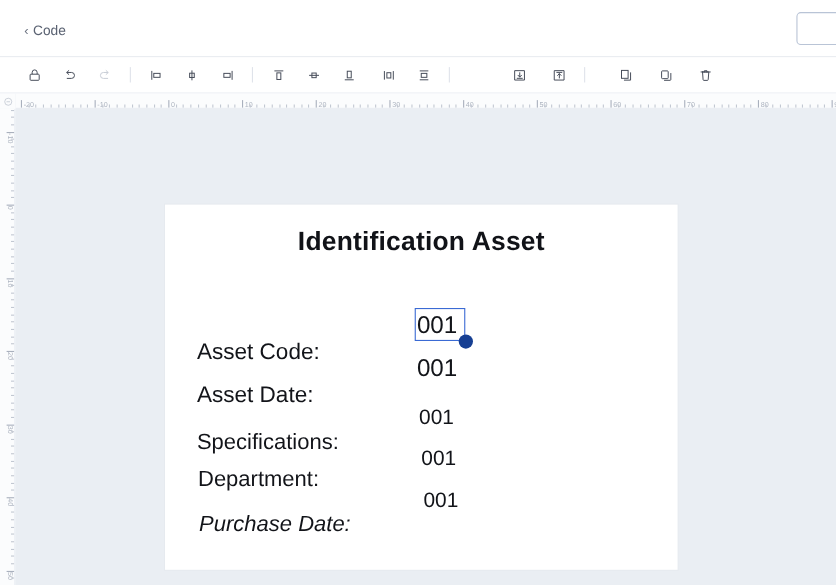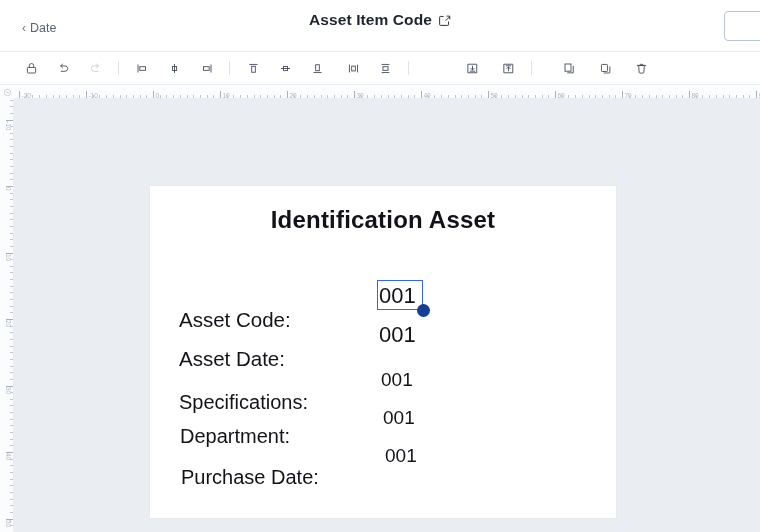"Date" span { text: Date -> Code }
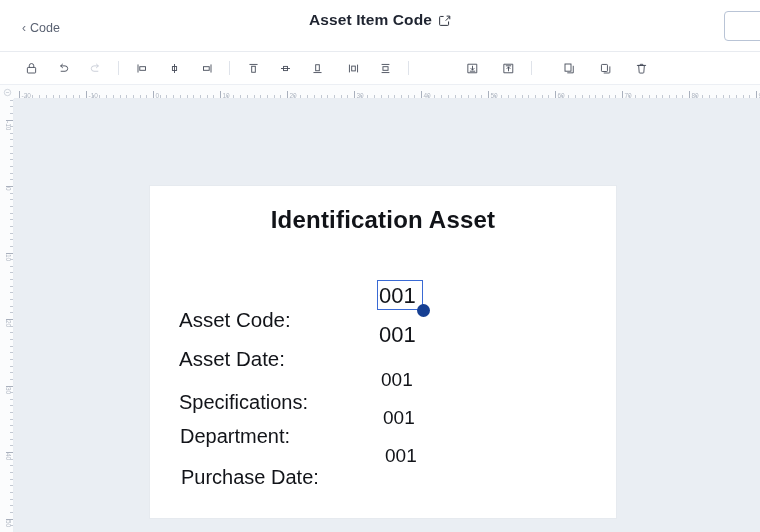"Asset Item Code" div.title-line { html: <div> <span>Asset Item Code</span> <span> <svg> <path></path> <path></path> <path></path> </svg> </span> </div> -> none }
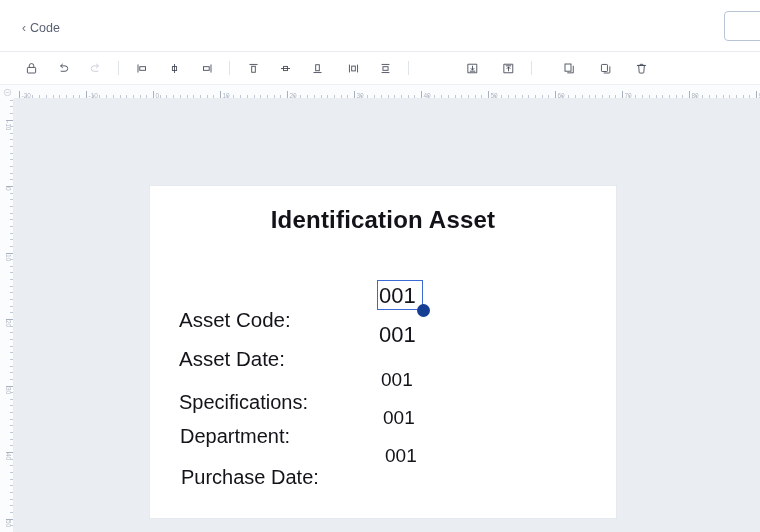"Purchase Date:" div.field-row { font-style: none -> italic }
